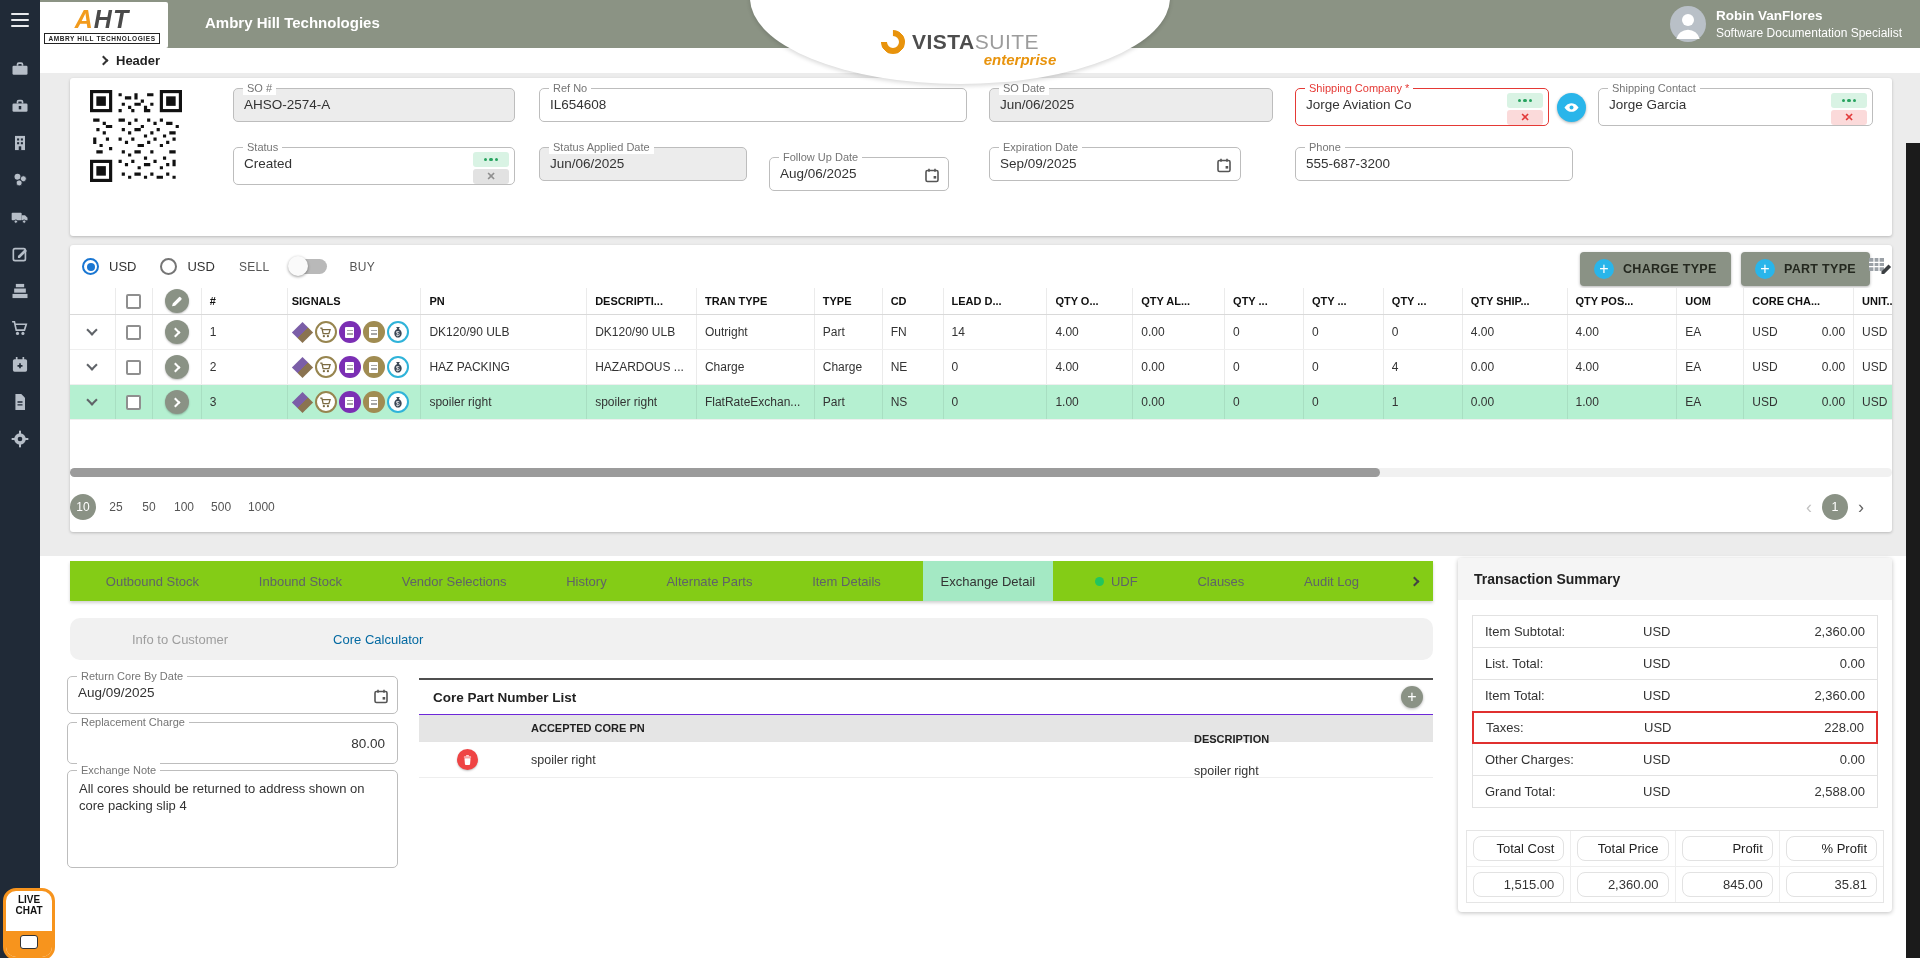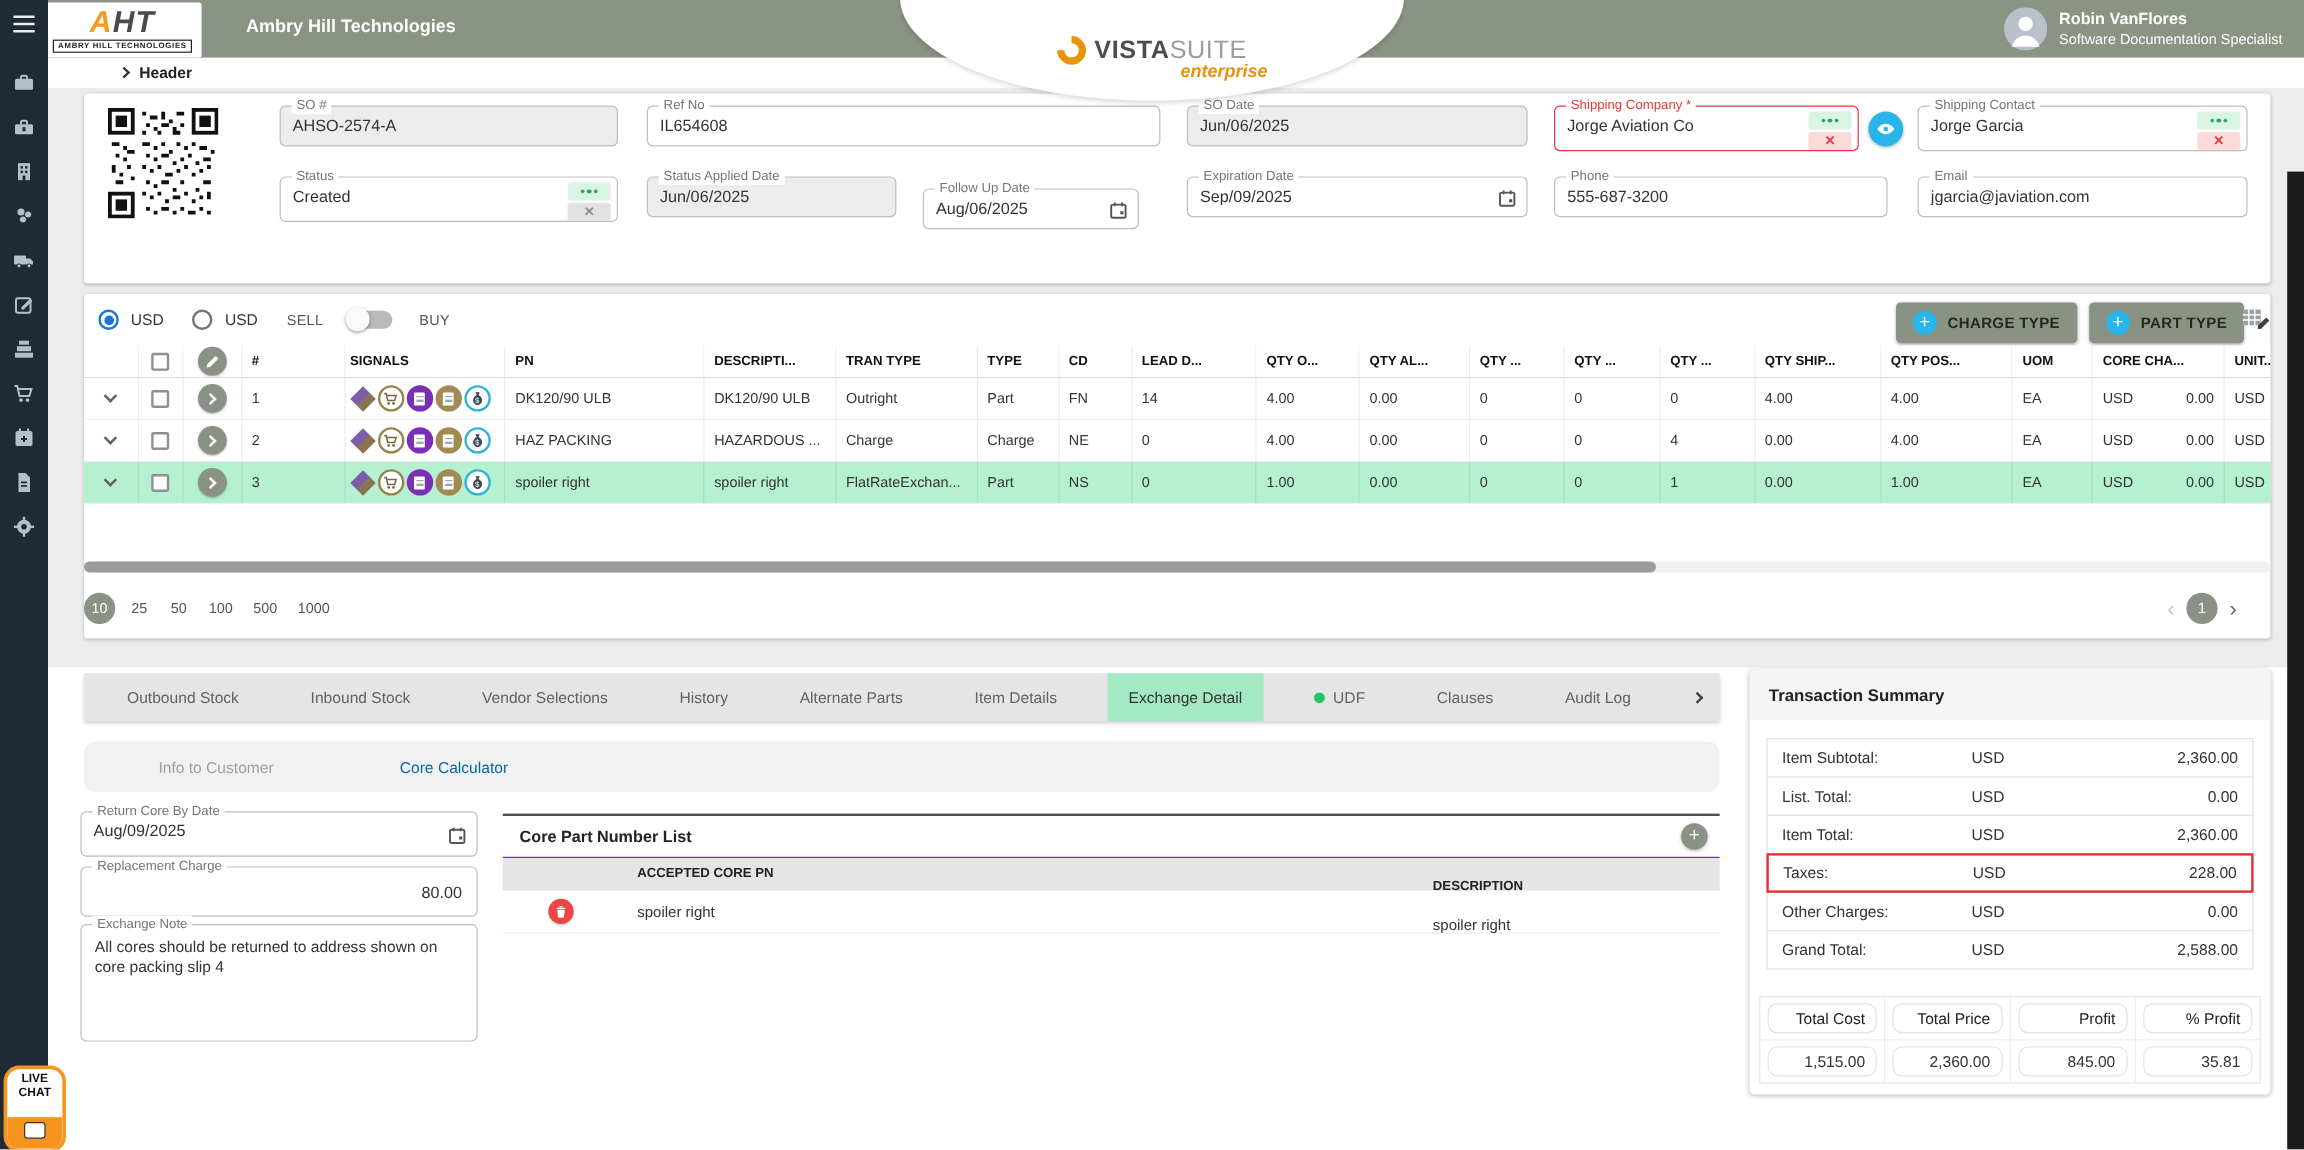"Expiration Date" div.field { width: 284px -> 252px }
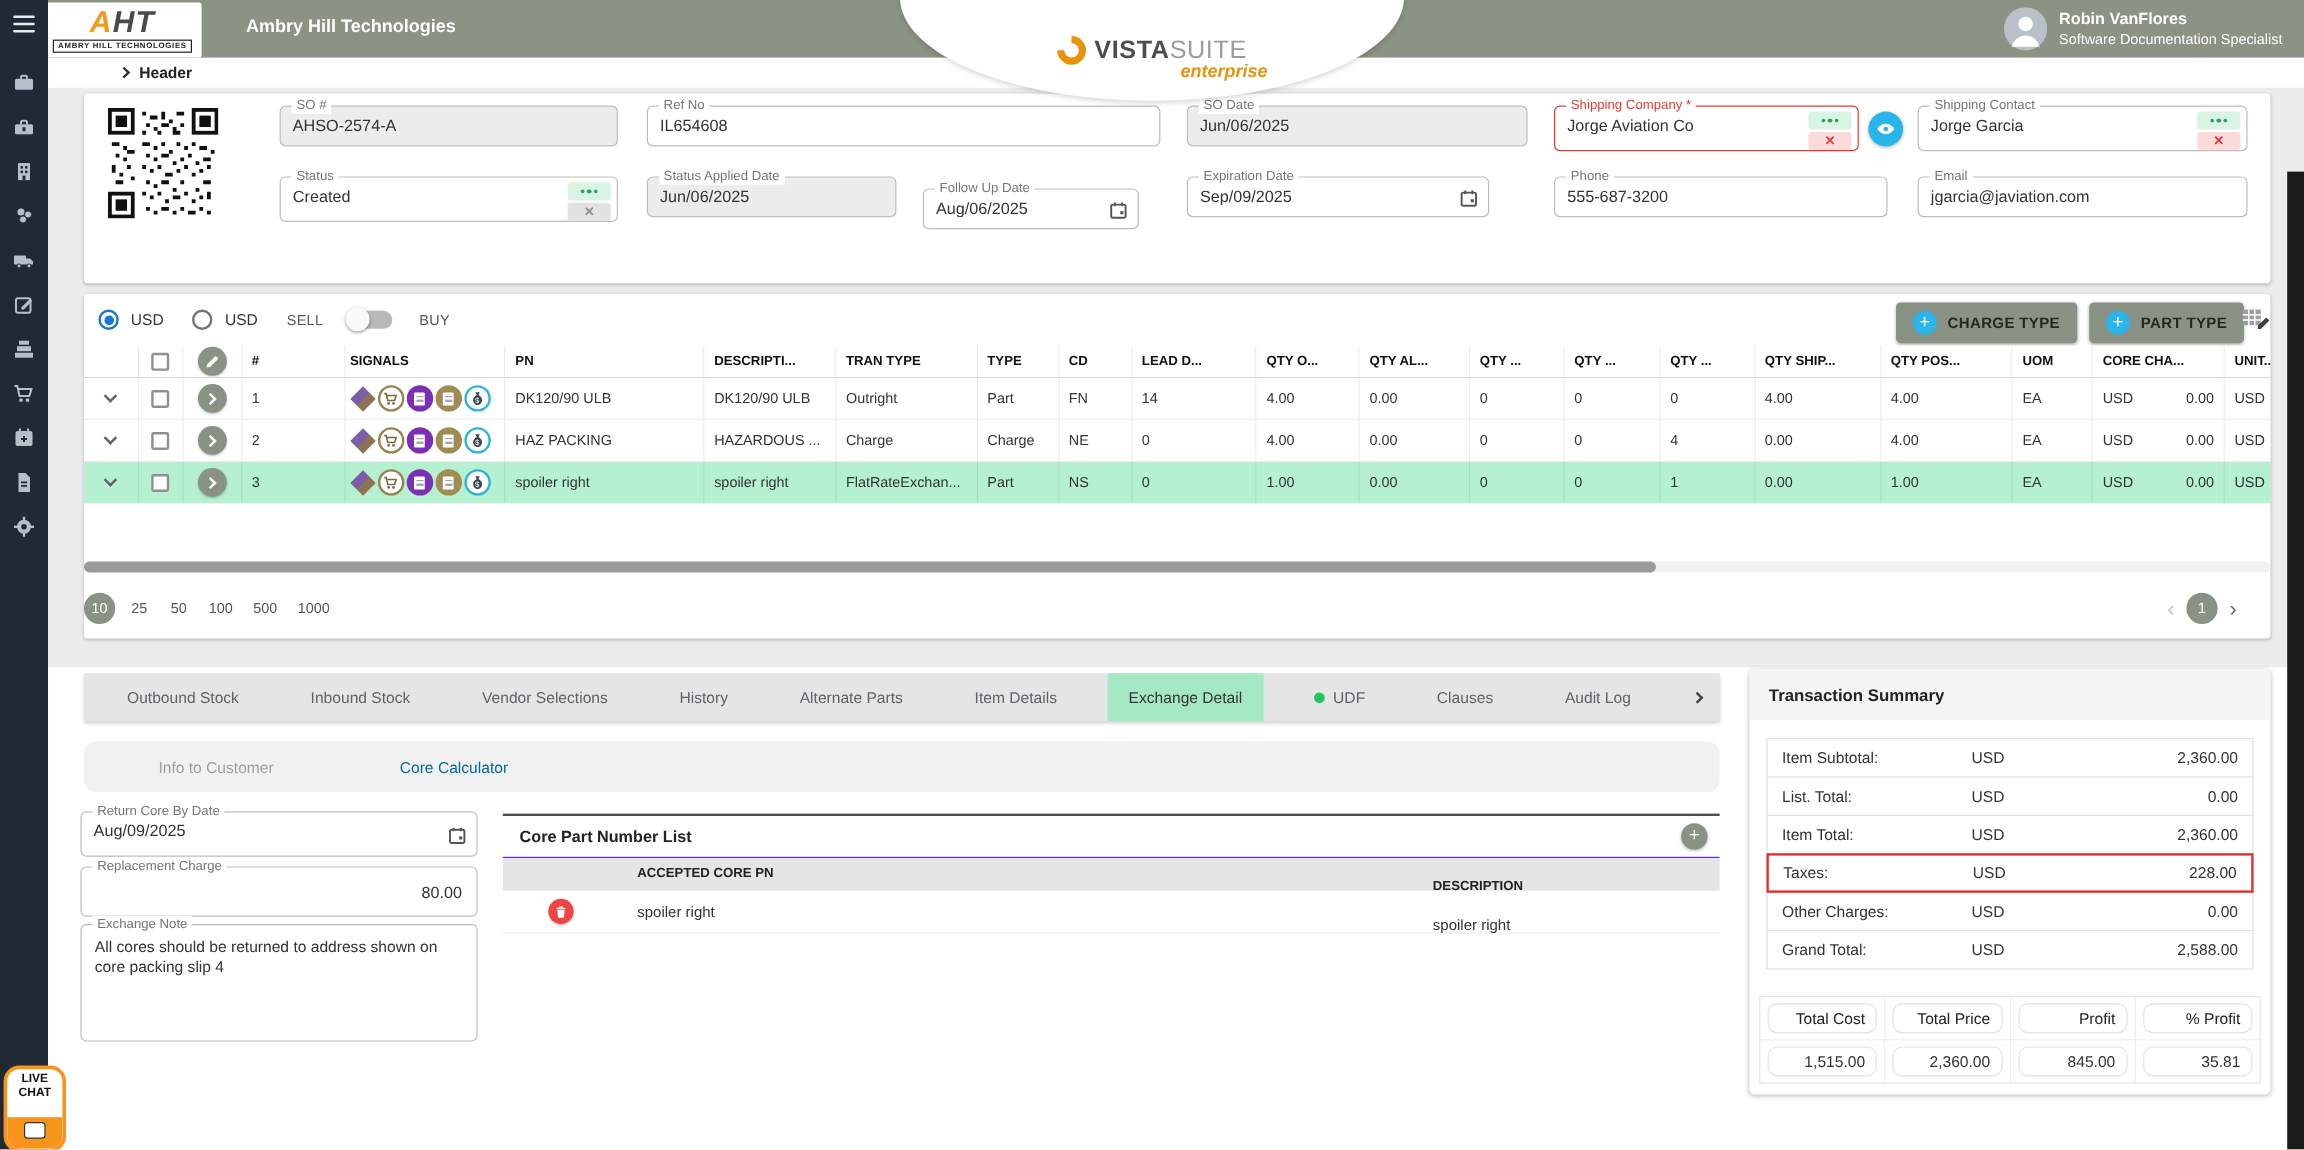"Email" div.field { html: <div> <span>Email</span> <div>jgarcia@javiation.com</div> </div> -> none }
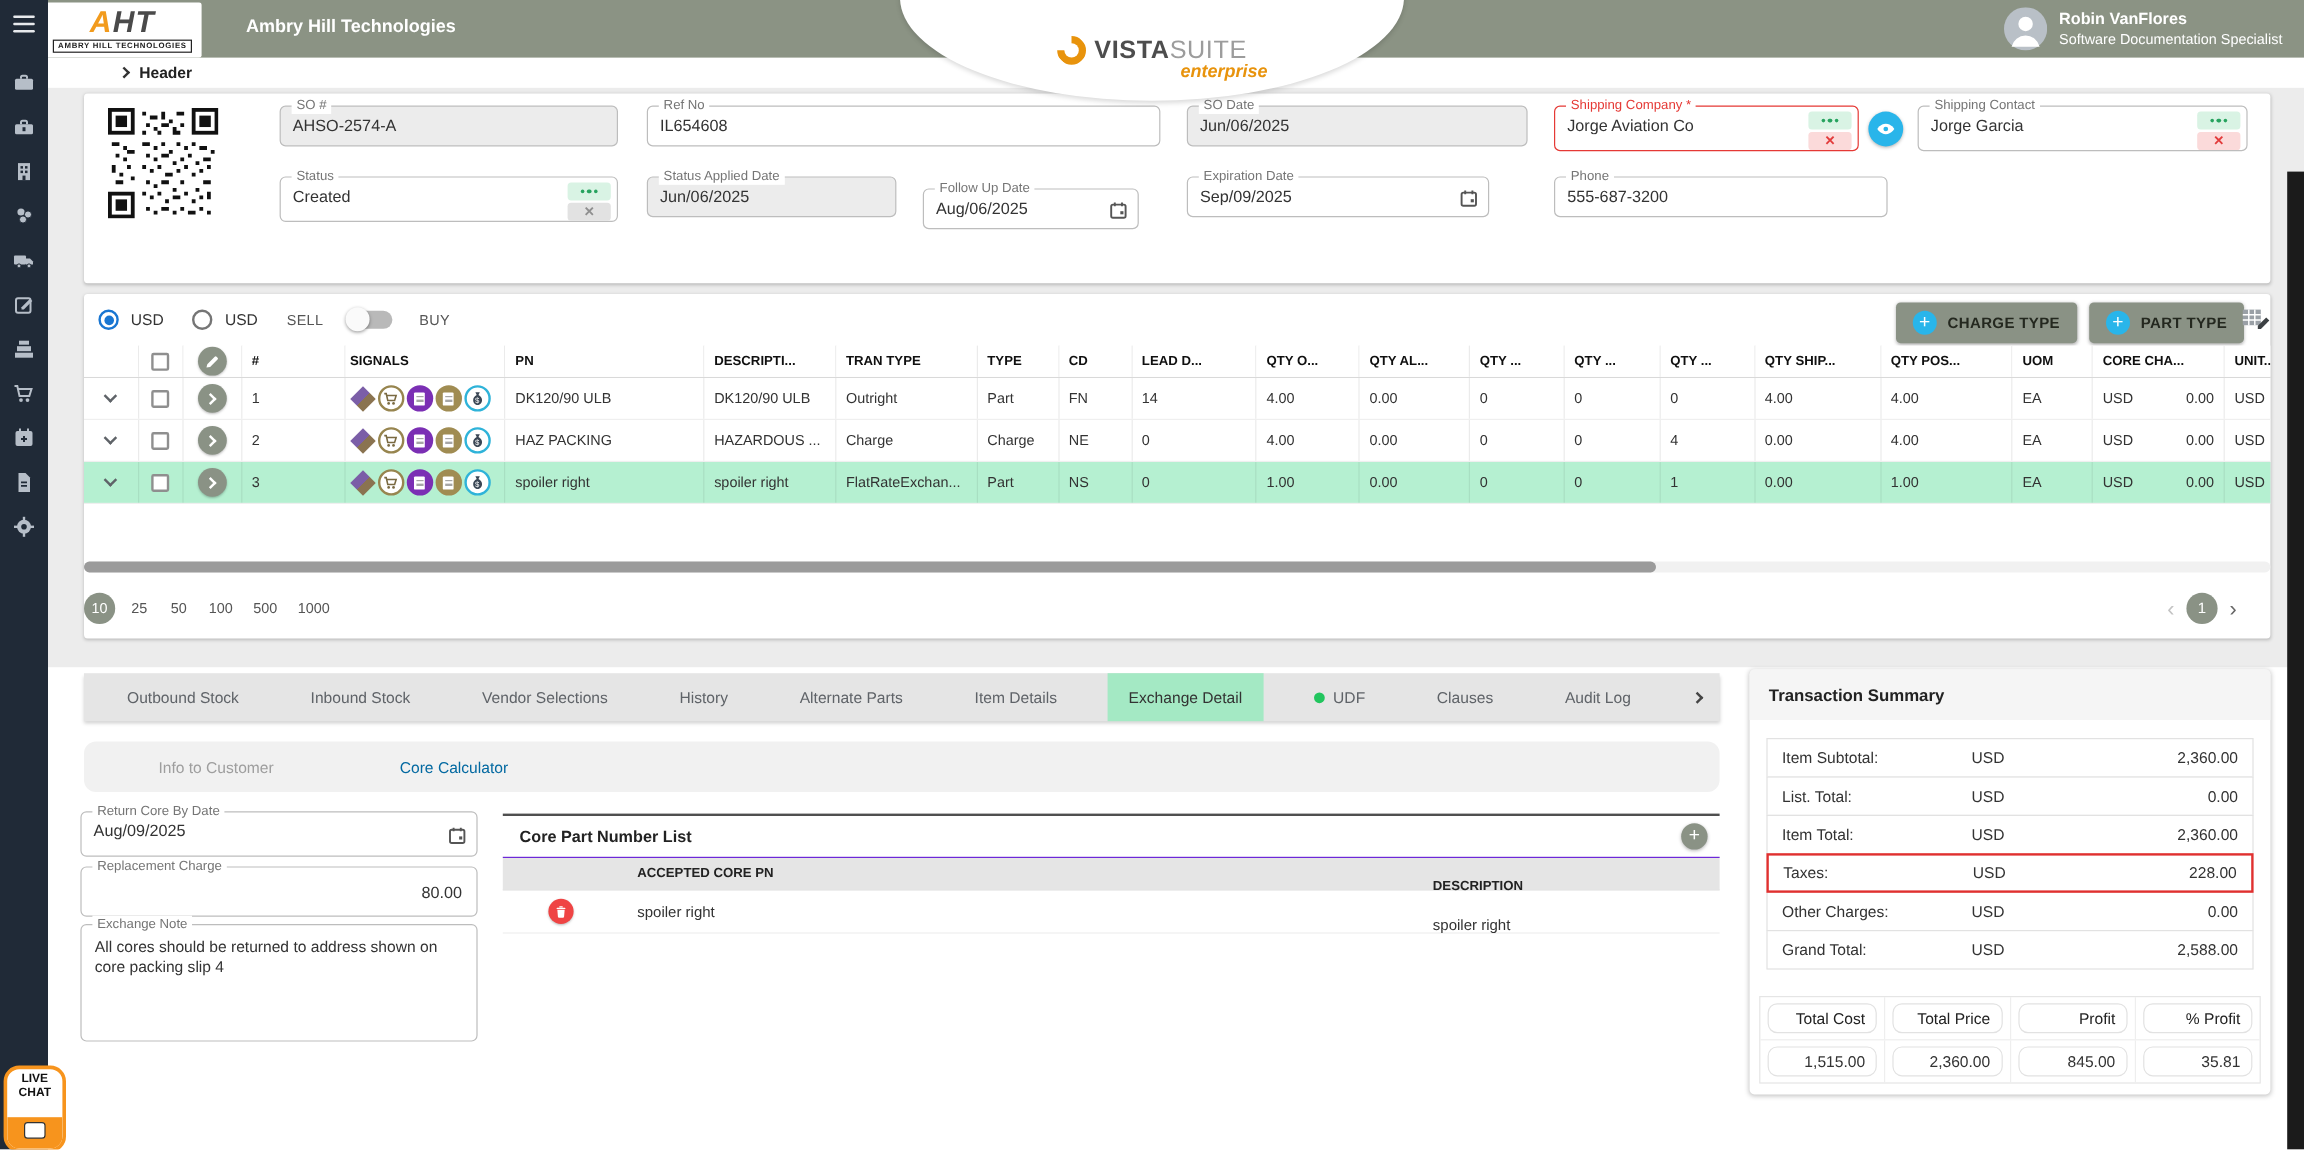"Outbound Stock" .tabsbar { background: #e5e5e5 -> #84cc16 }
